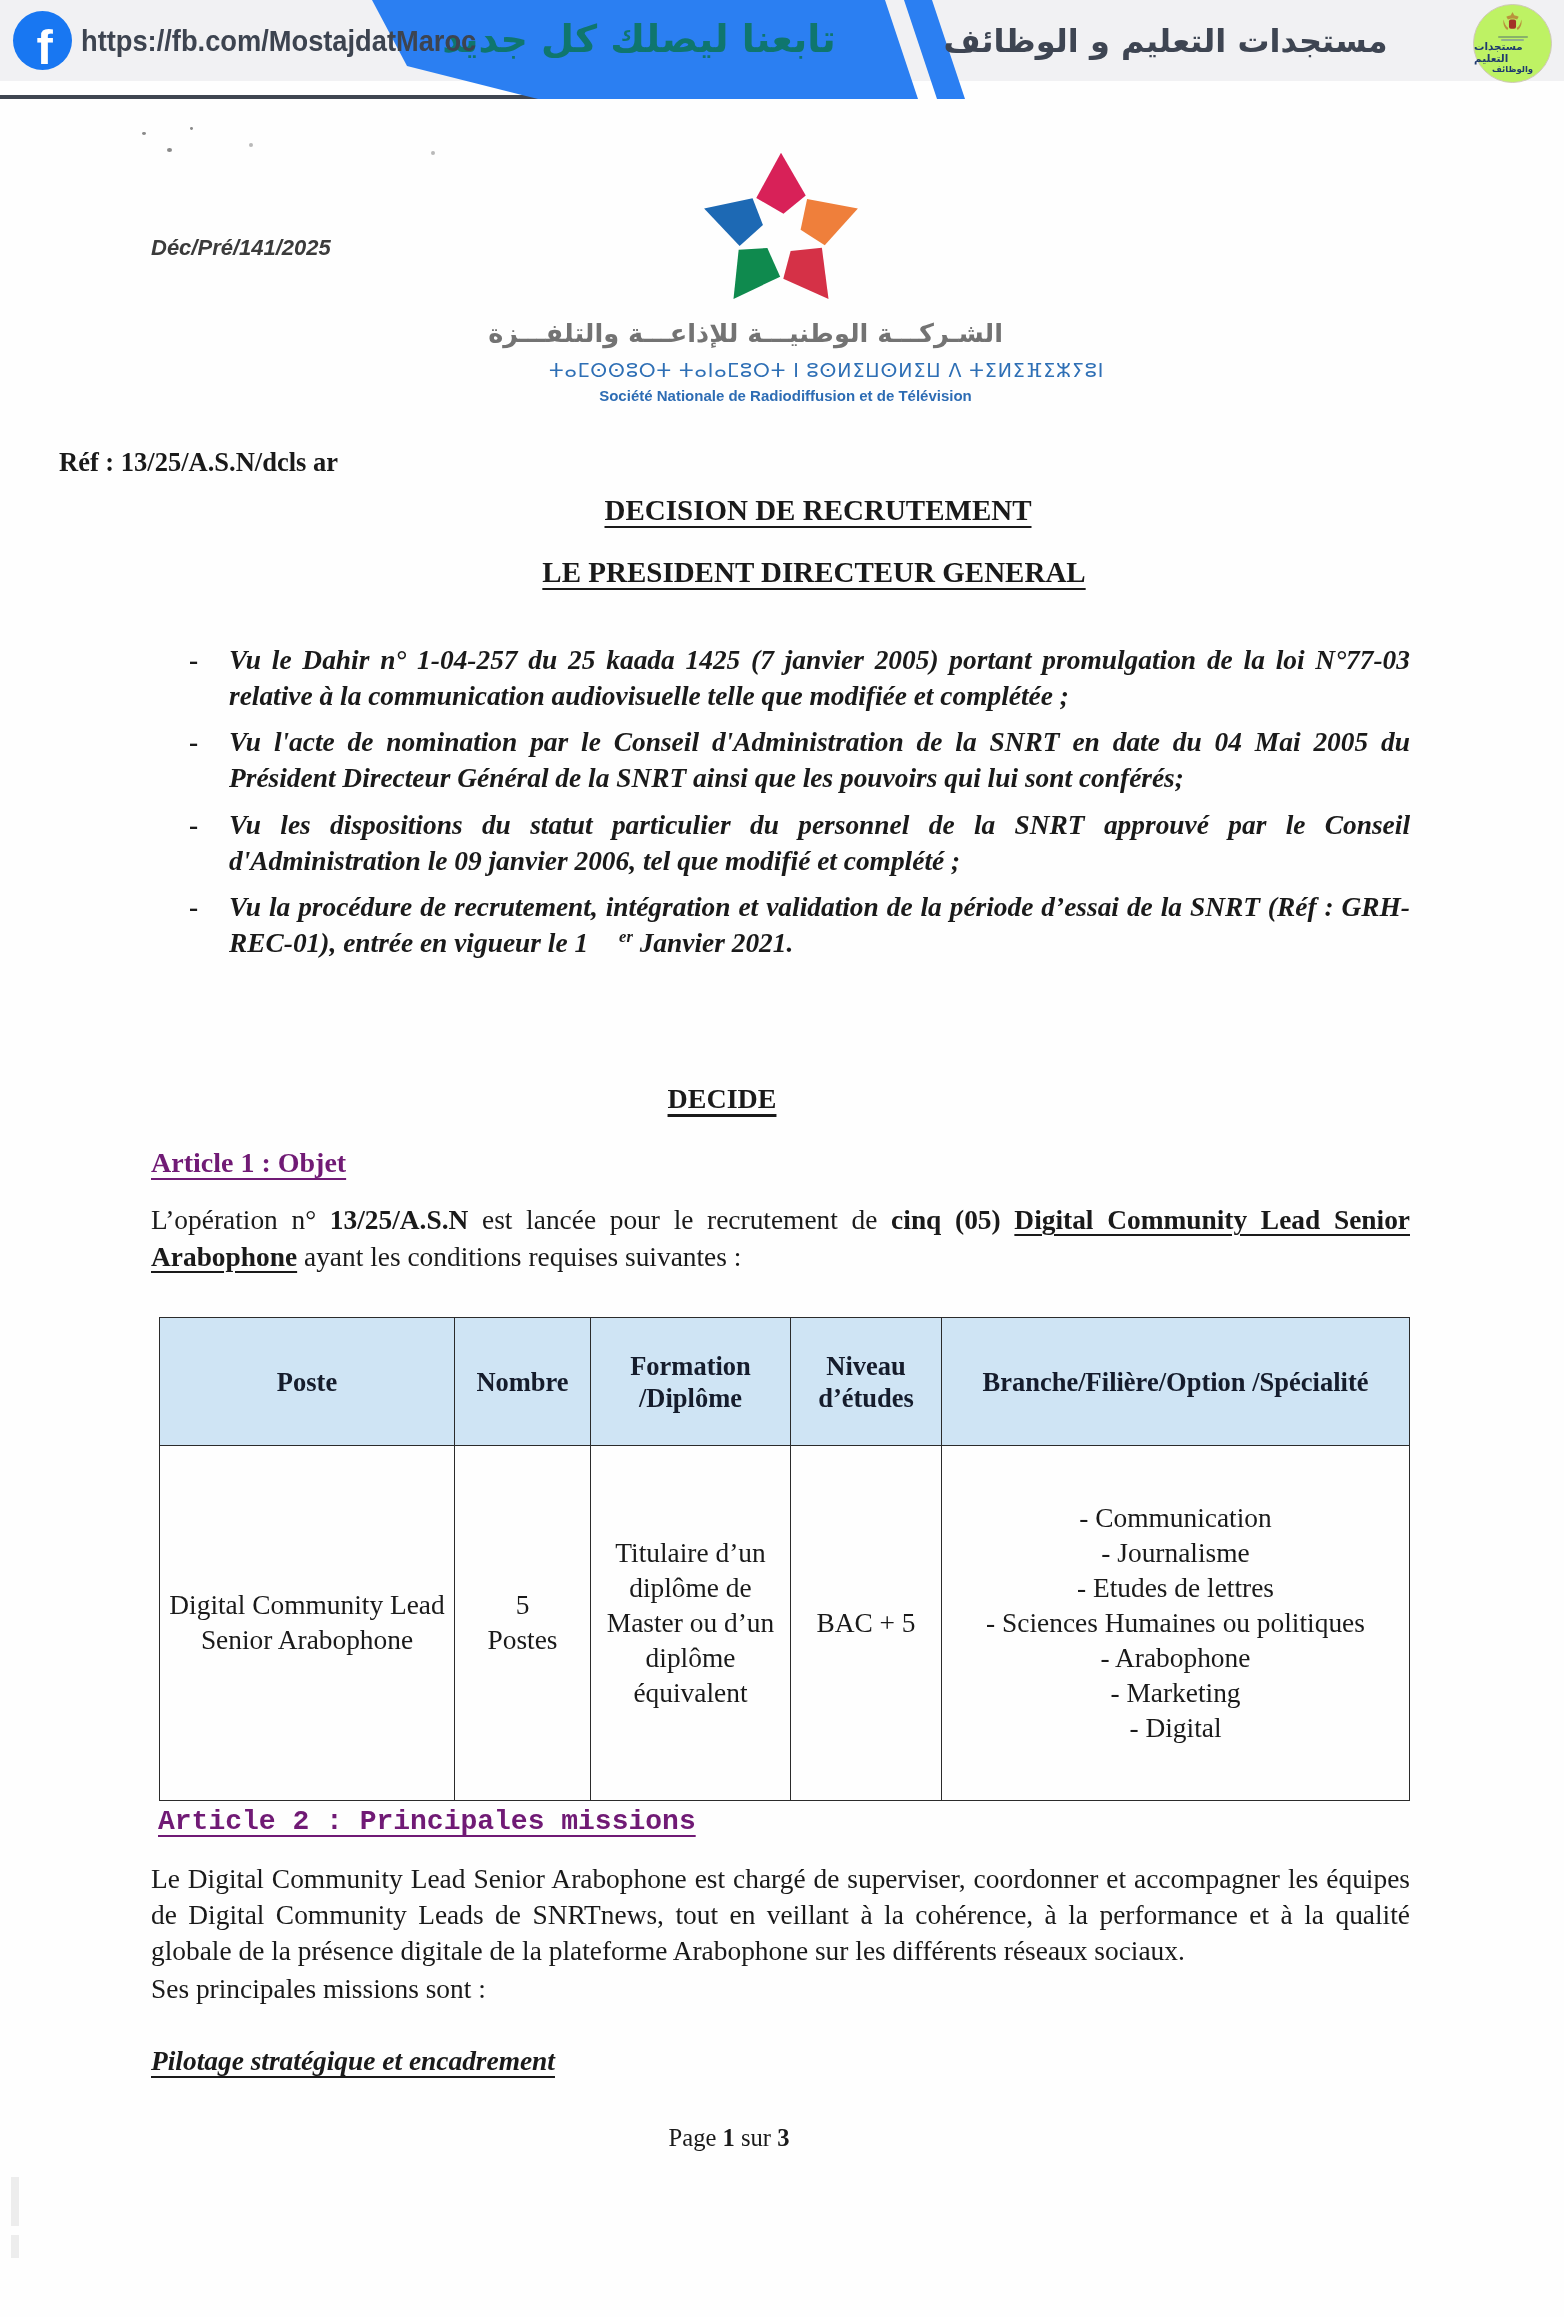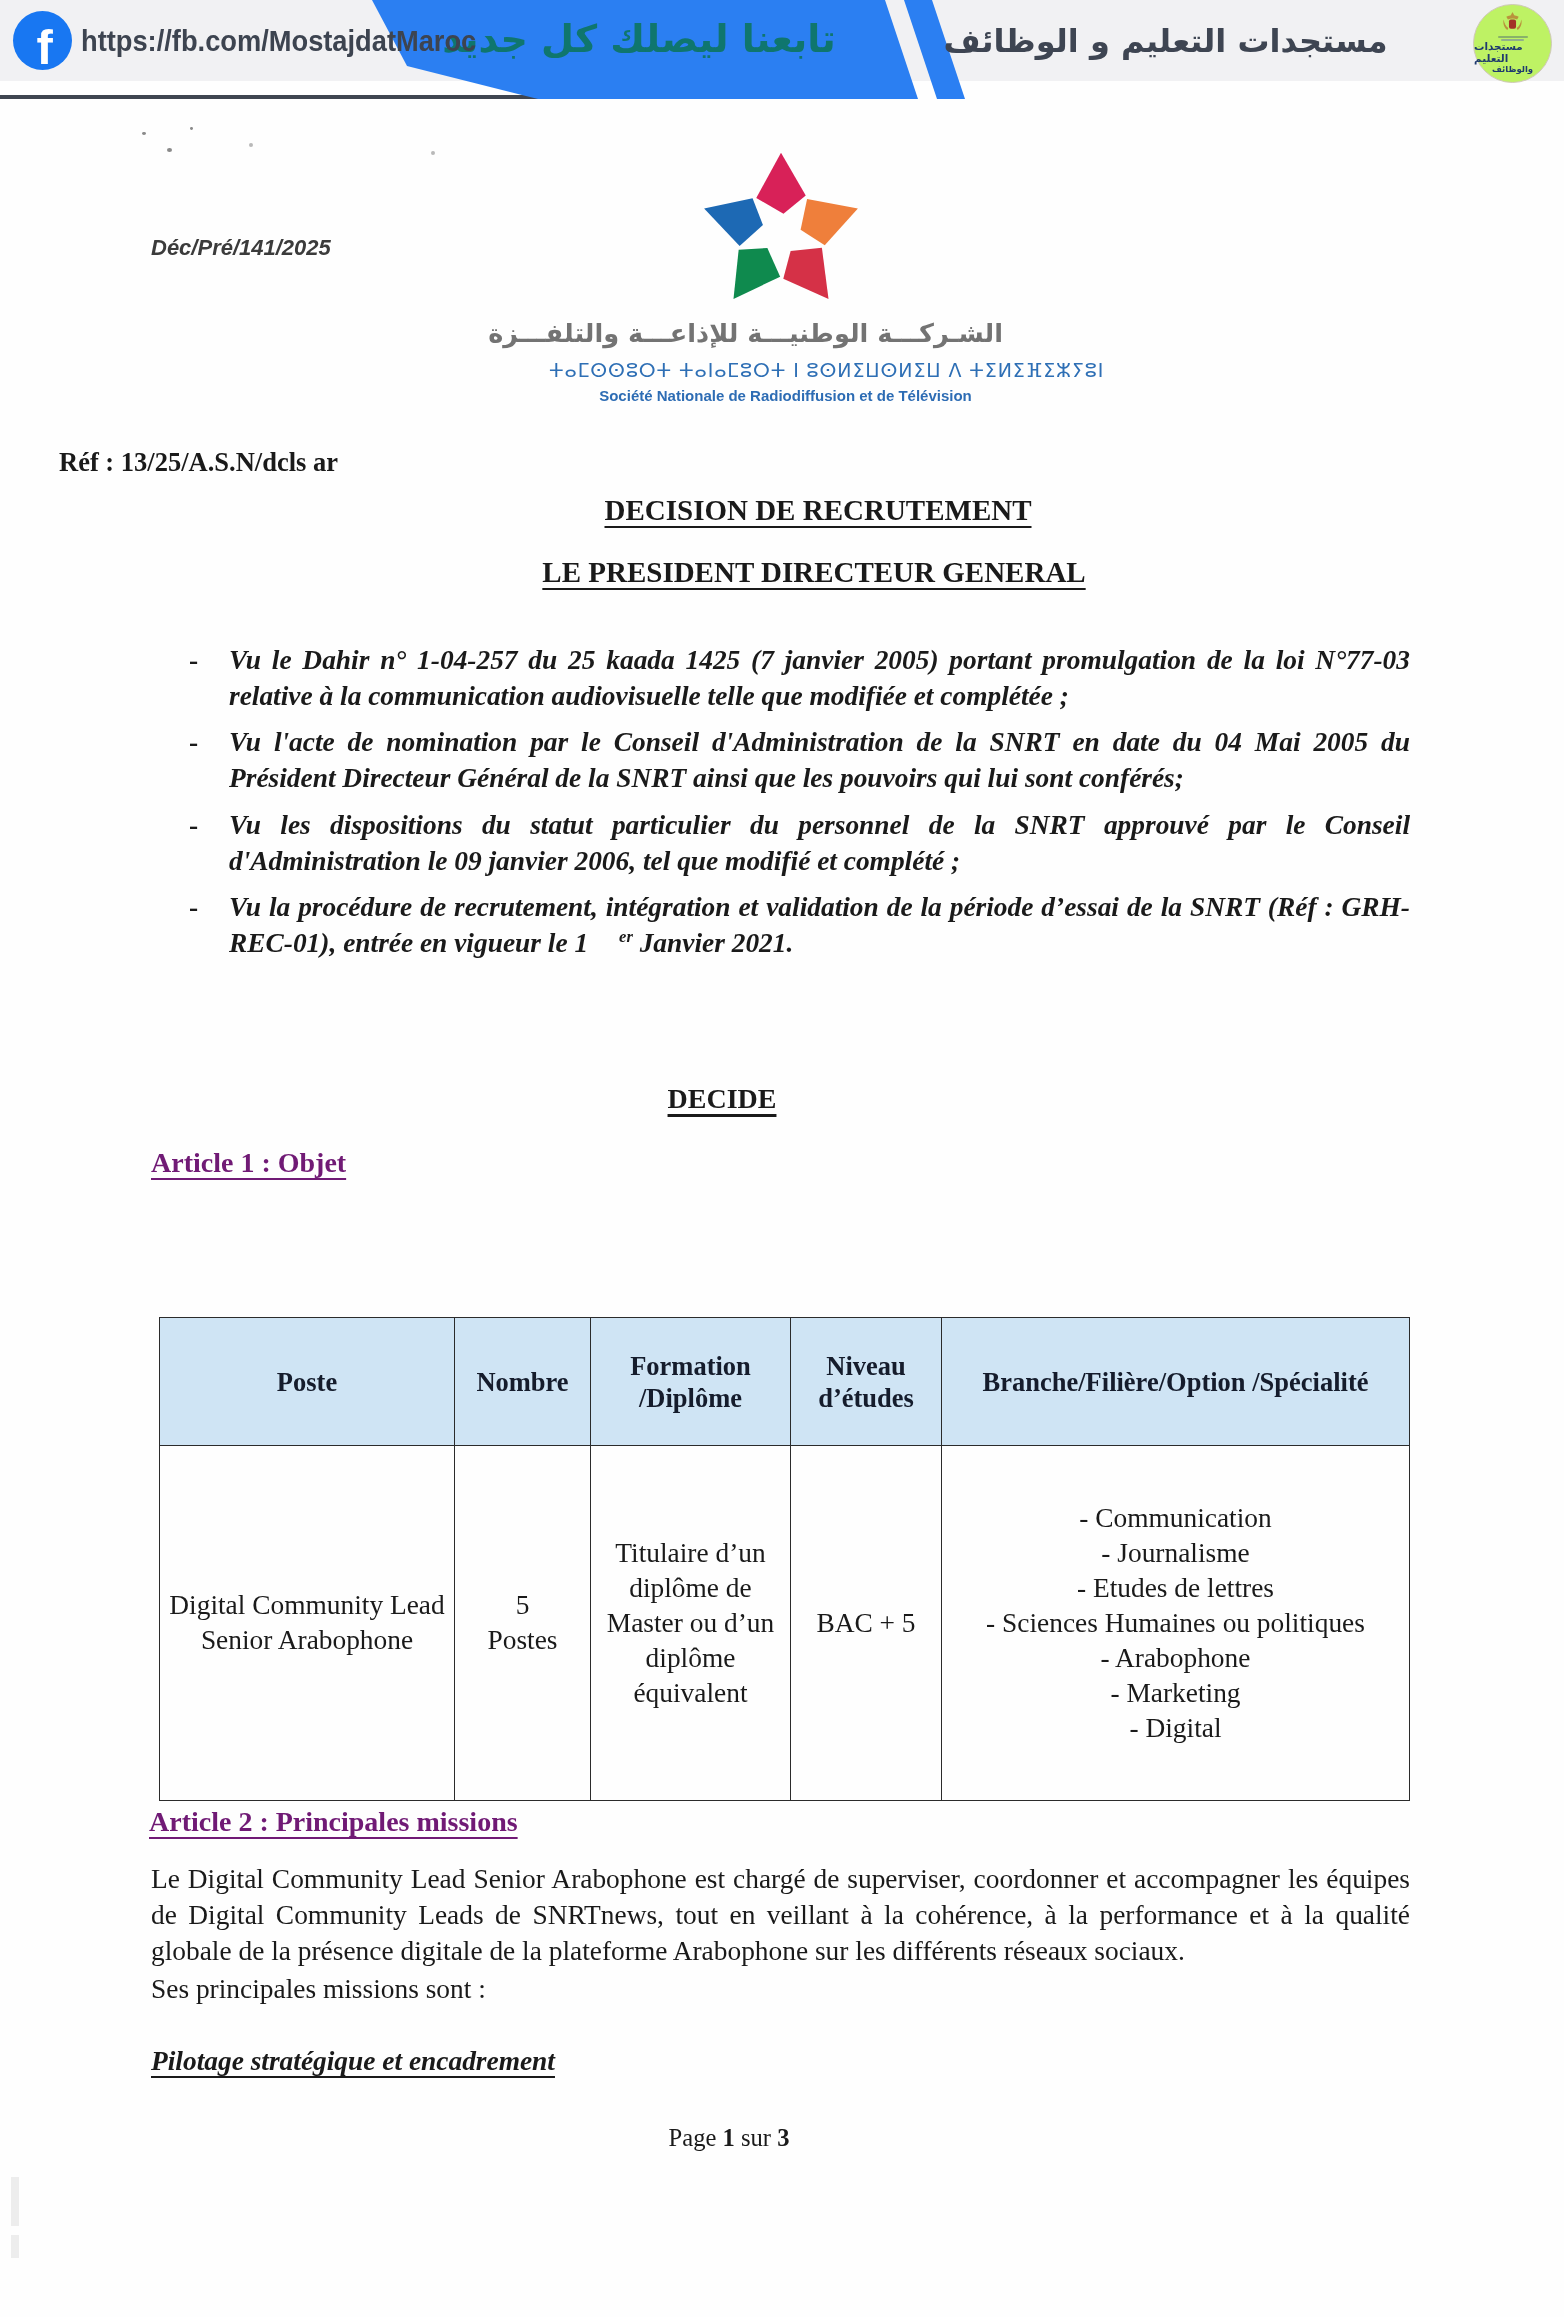"L’opération n° 13/25/A.S.N est lancée" div.para { html: none -> <div> <span>L’opération n° </span><span>13/25/A.S.N</span><span> est lancée pour le recrutement de </span><span>cinq (05) </span><span>Digital Community Lead Senior Arabophone</span><span> ayant les conditions requises suivantes :</span> </div> }
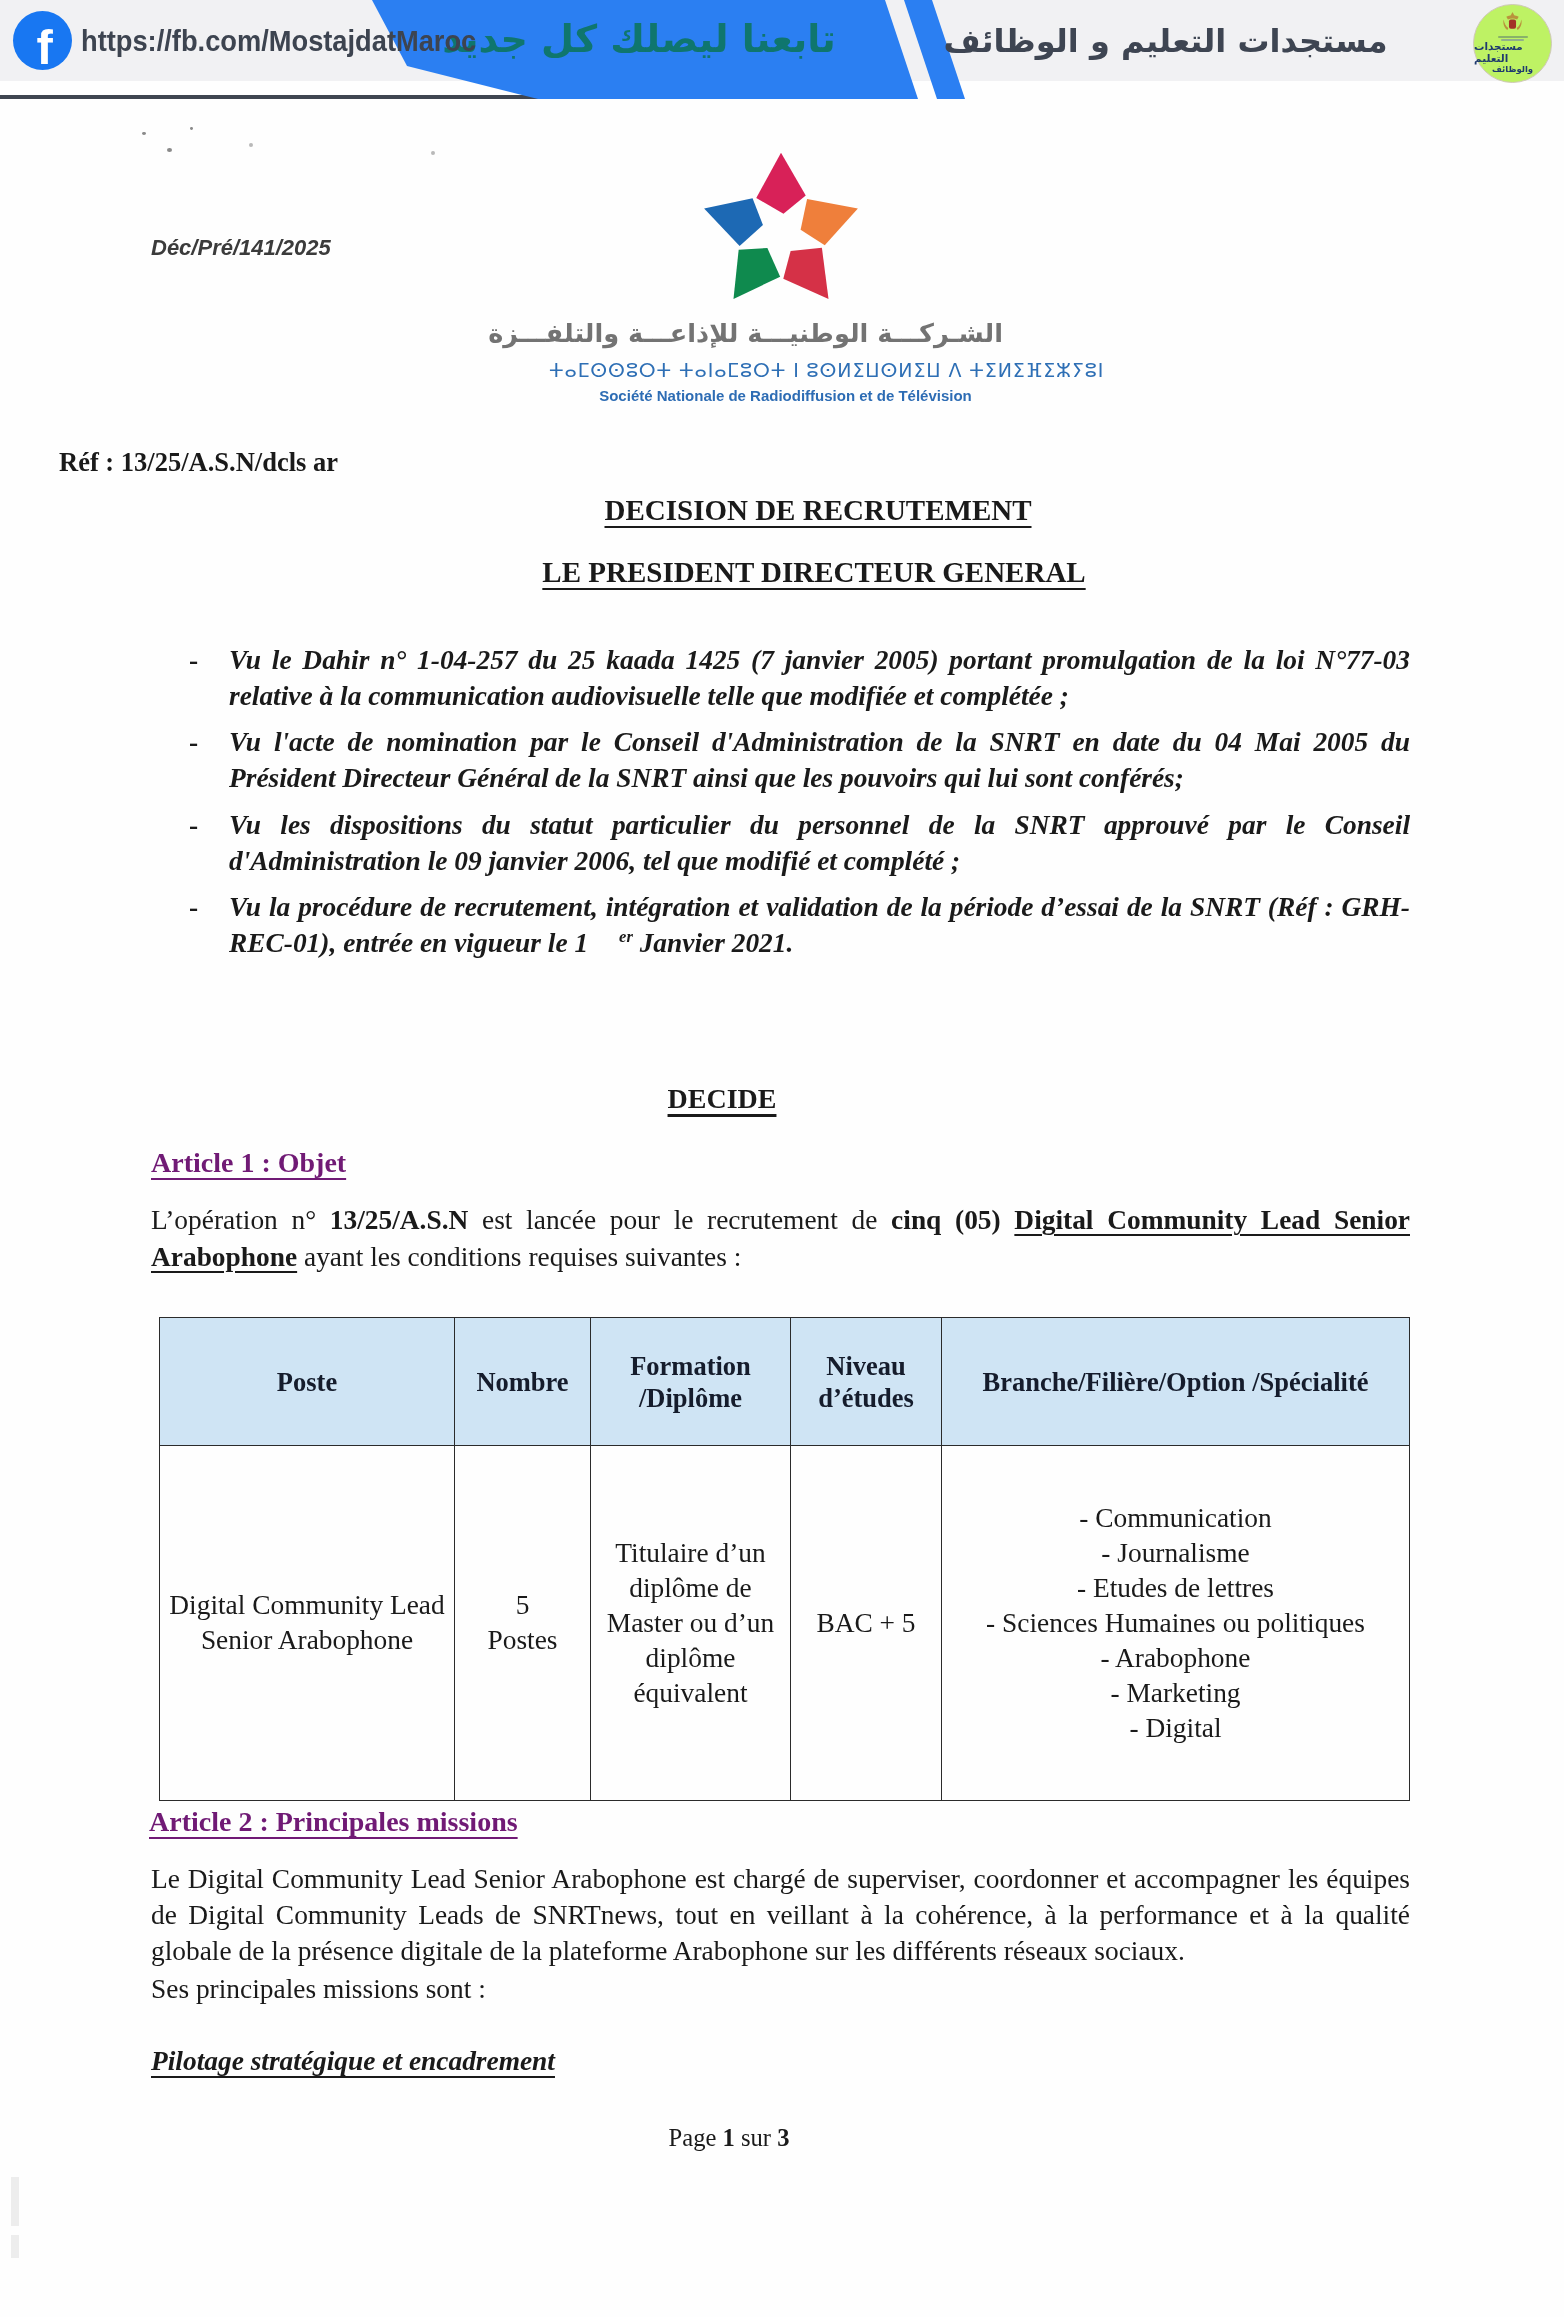"Article 2 : Principales missions" .h-art2 { font-family: none -> Liberation Mono, monospace; left: 149px -> 158px }
